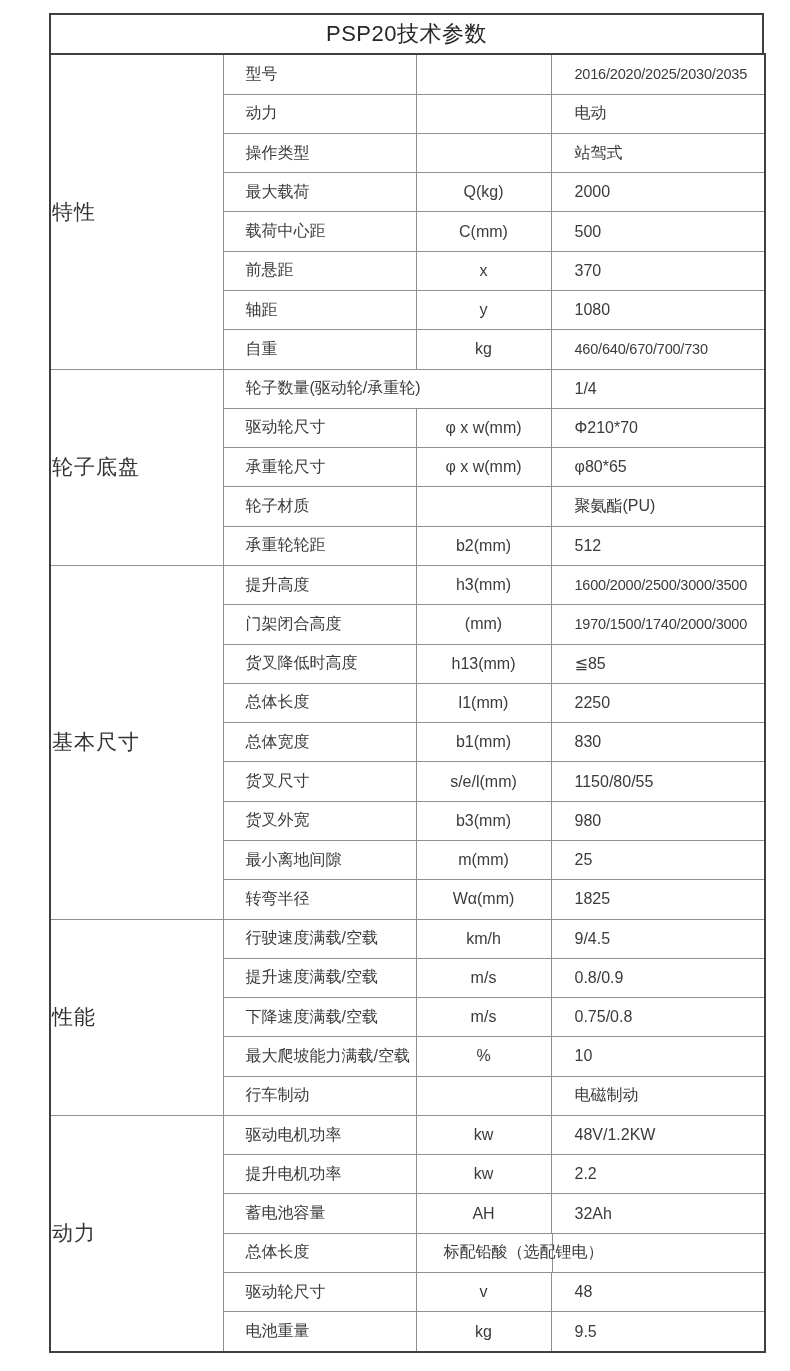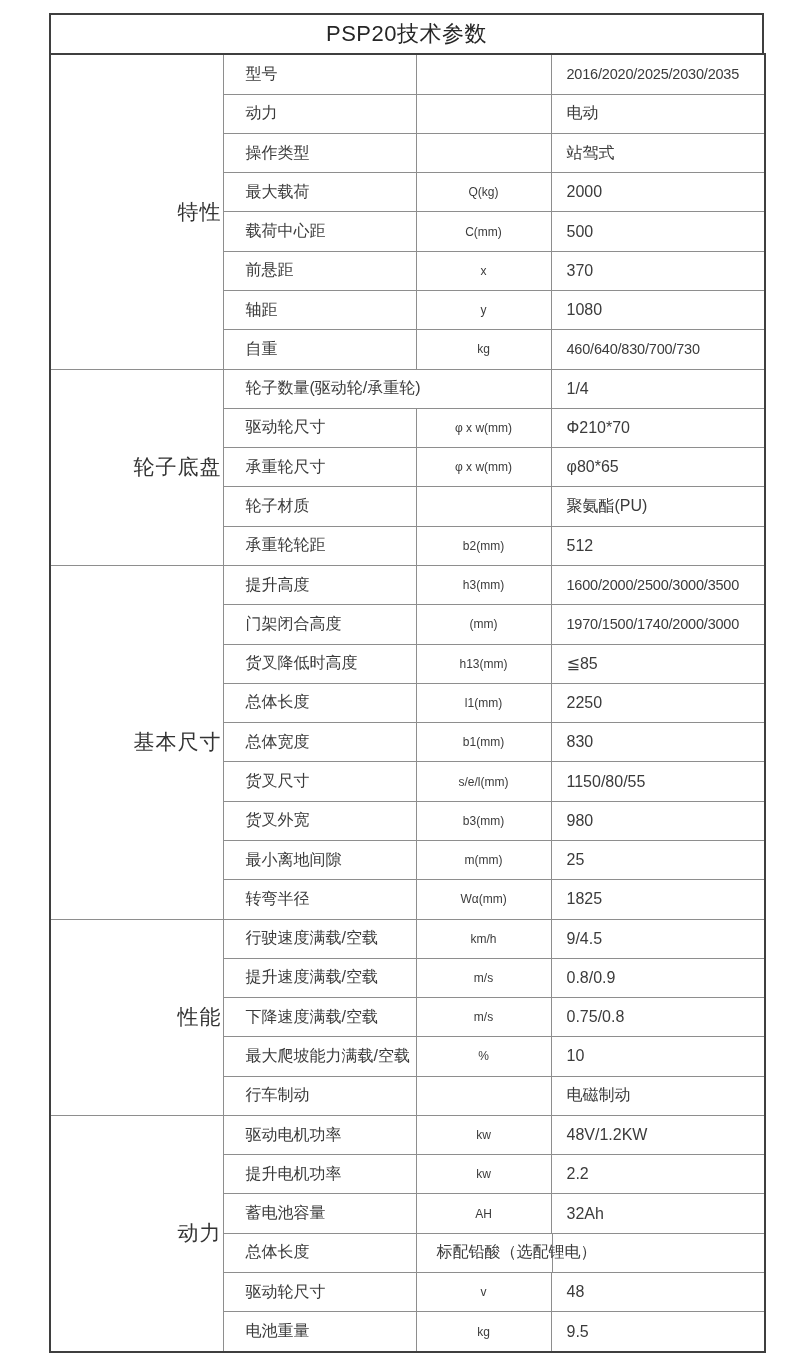"2016/2020/2025/2030/2035" td.value { padding-left: 15px -> 23px }
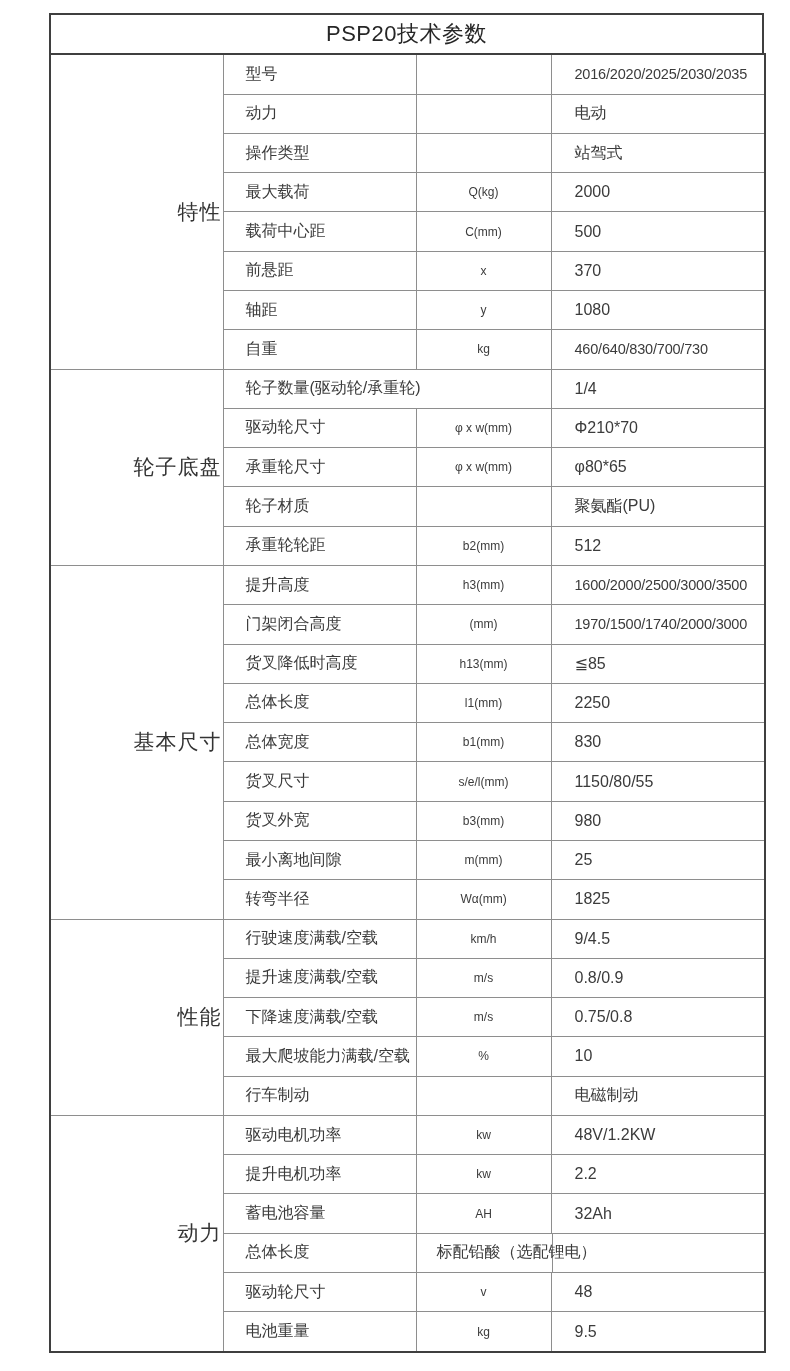"Q(kg)" td.unit { font-size: 12px -> 16px }
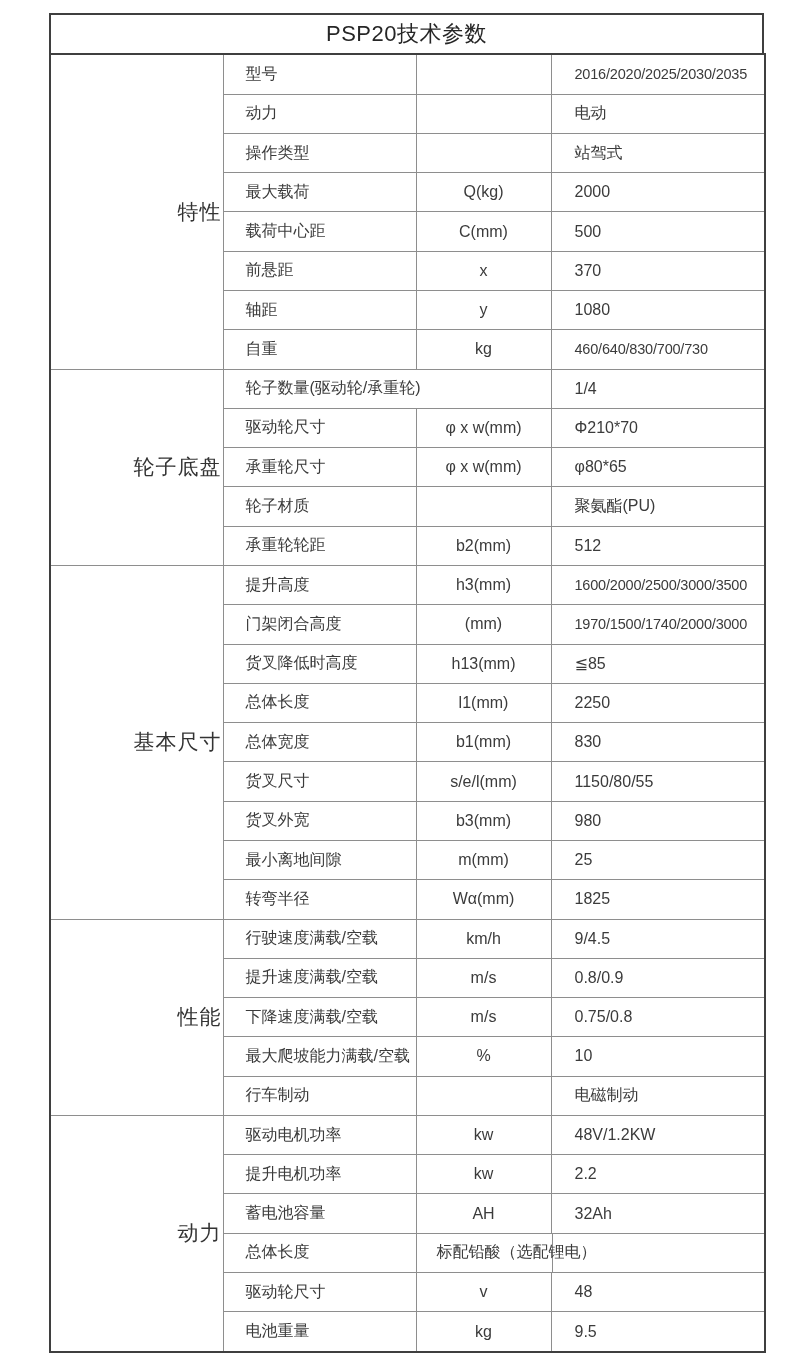"特性" td.section { text-align: right -> left }
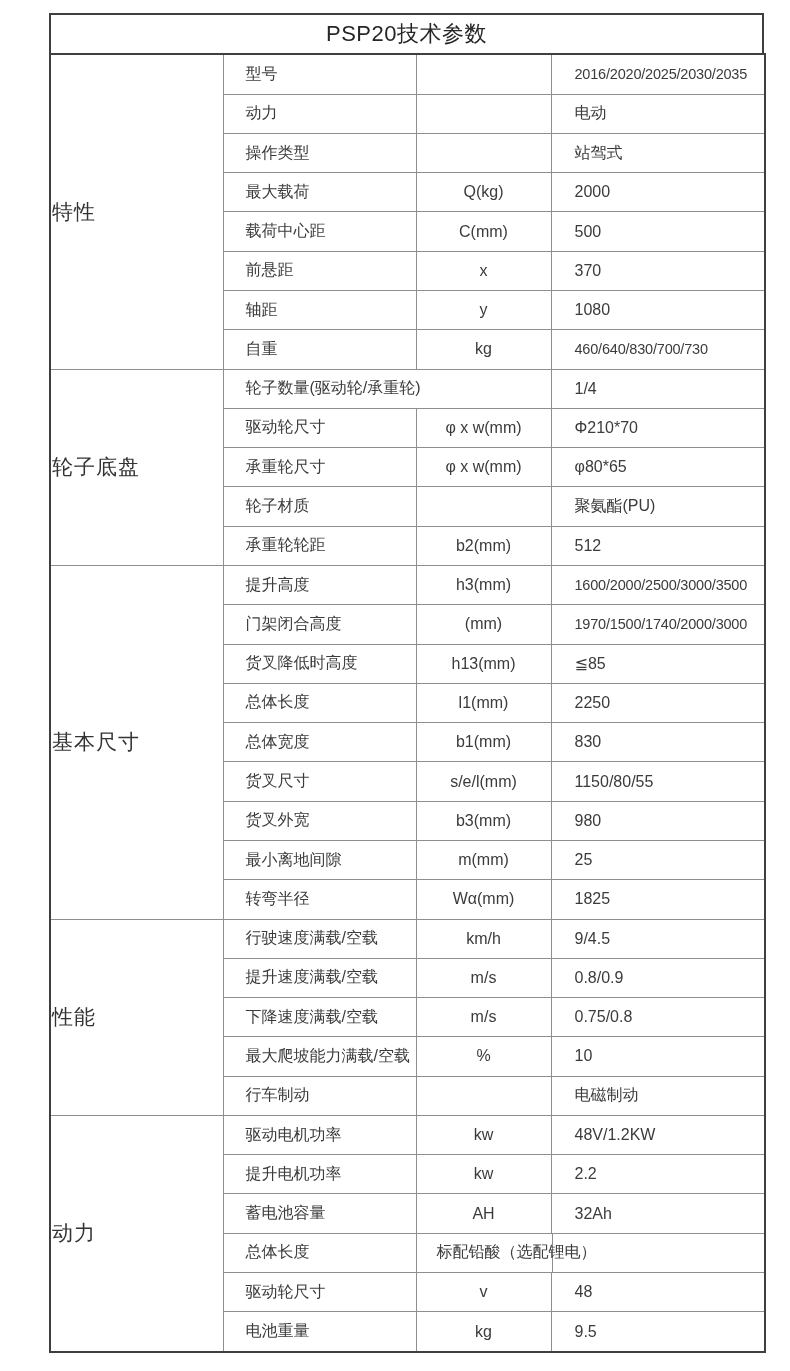"460/640/830/700/730" td.value { text: 460/640/830/700/730 -> 460/640/670/700/730 }
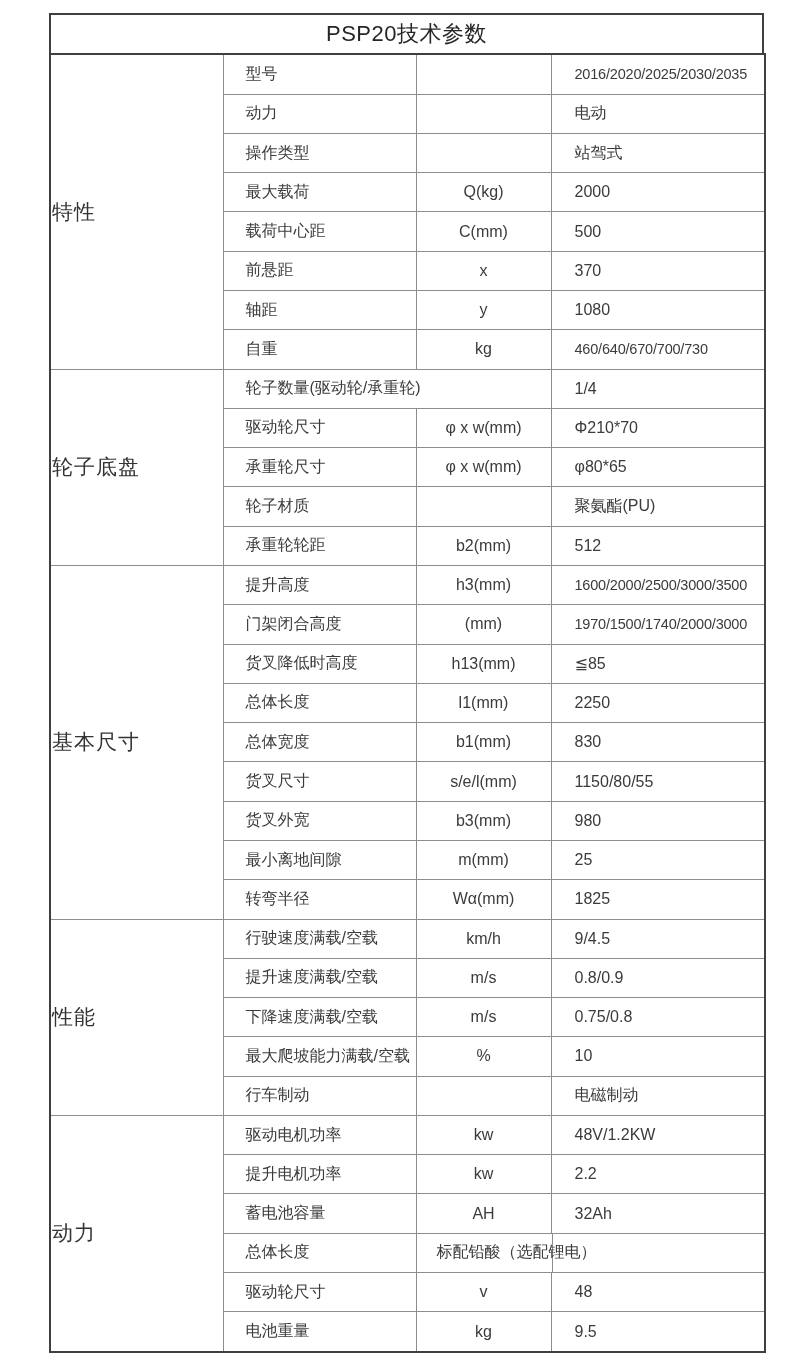"标配铅酸（选配锂电）" td.value.merged-uv { padding-left: 20px -> 27px }
